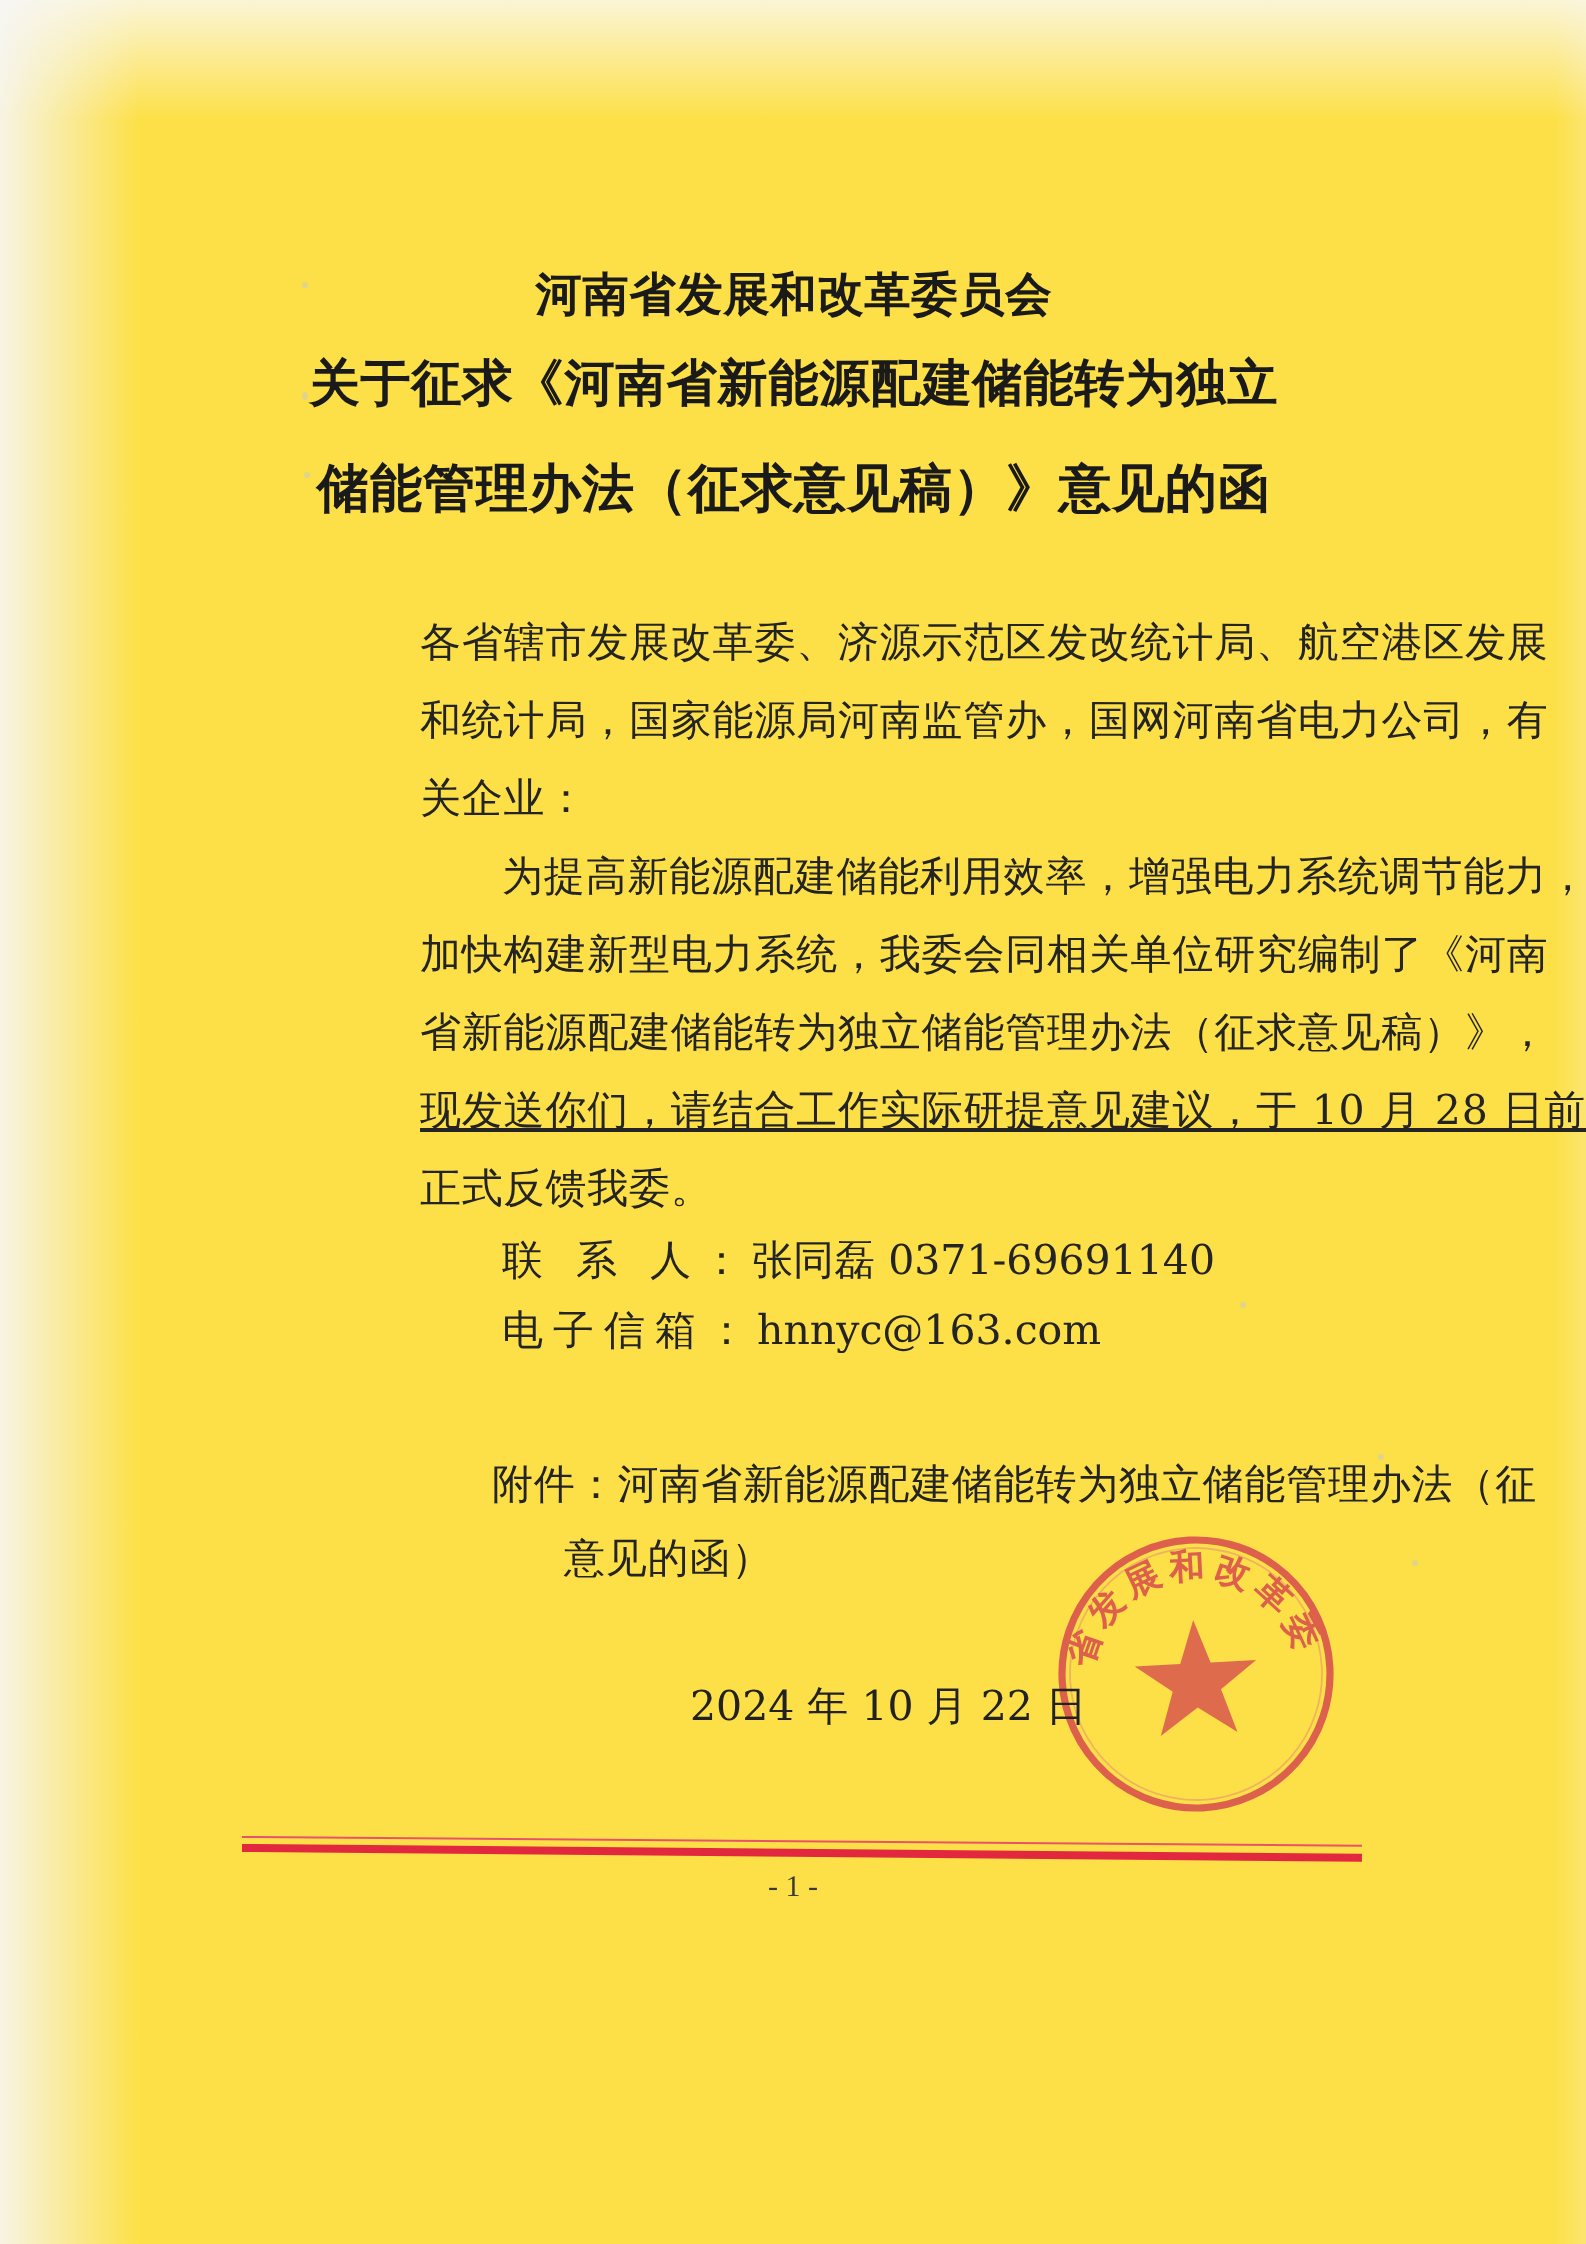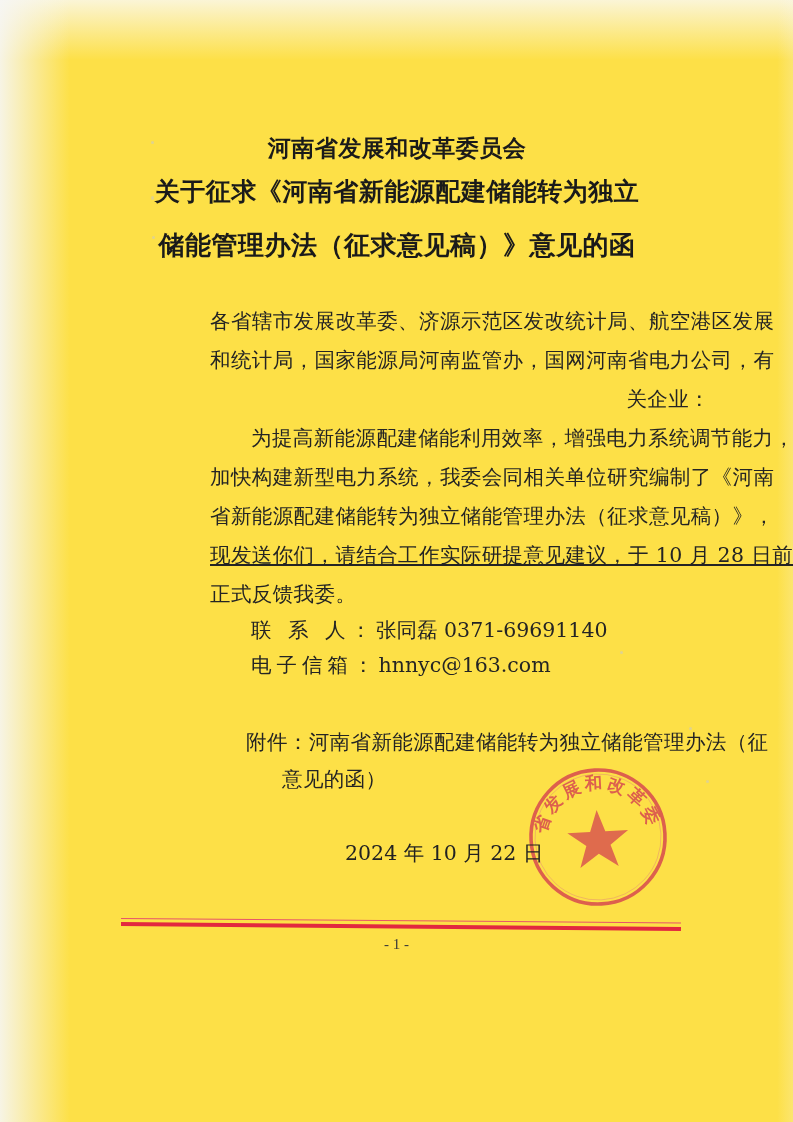"关企业：" #bl-3 { text-align: right -> none }
